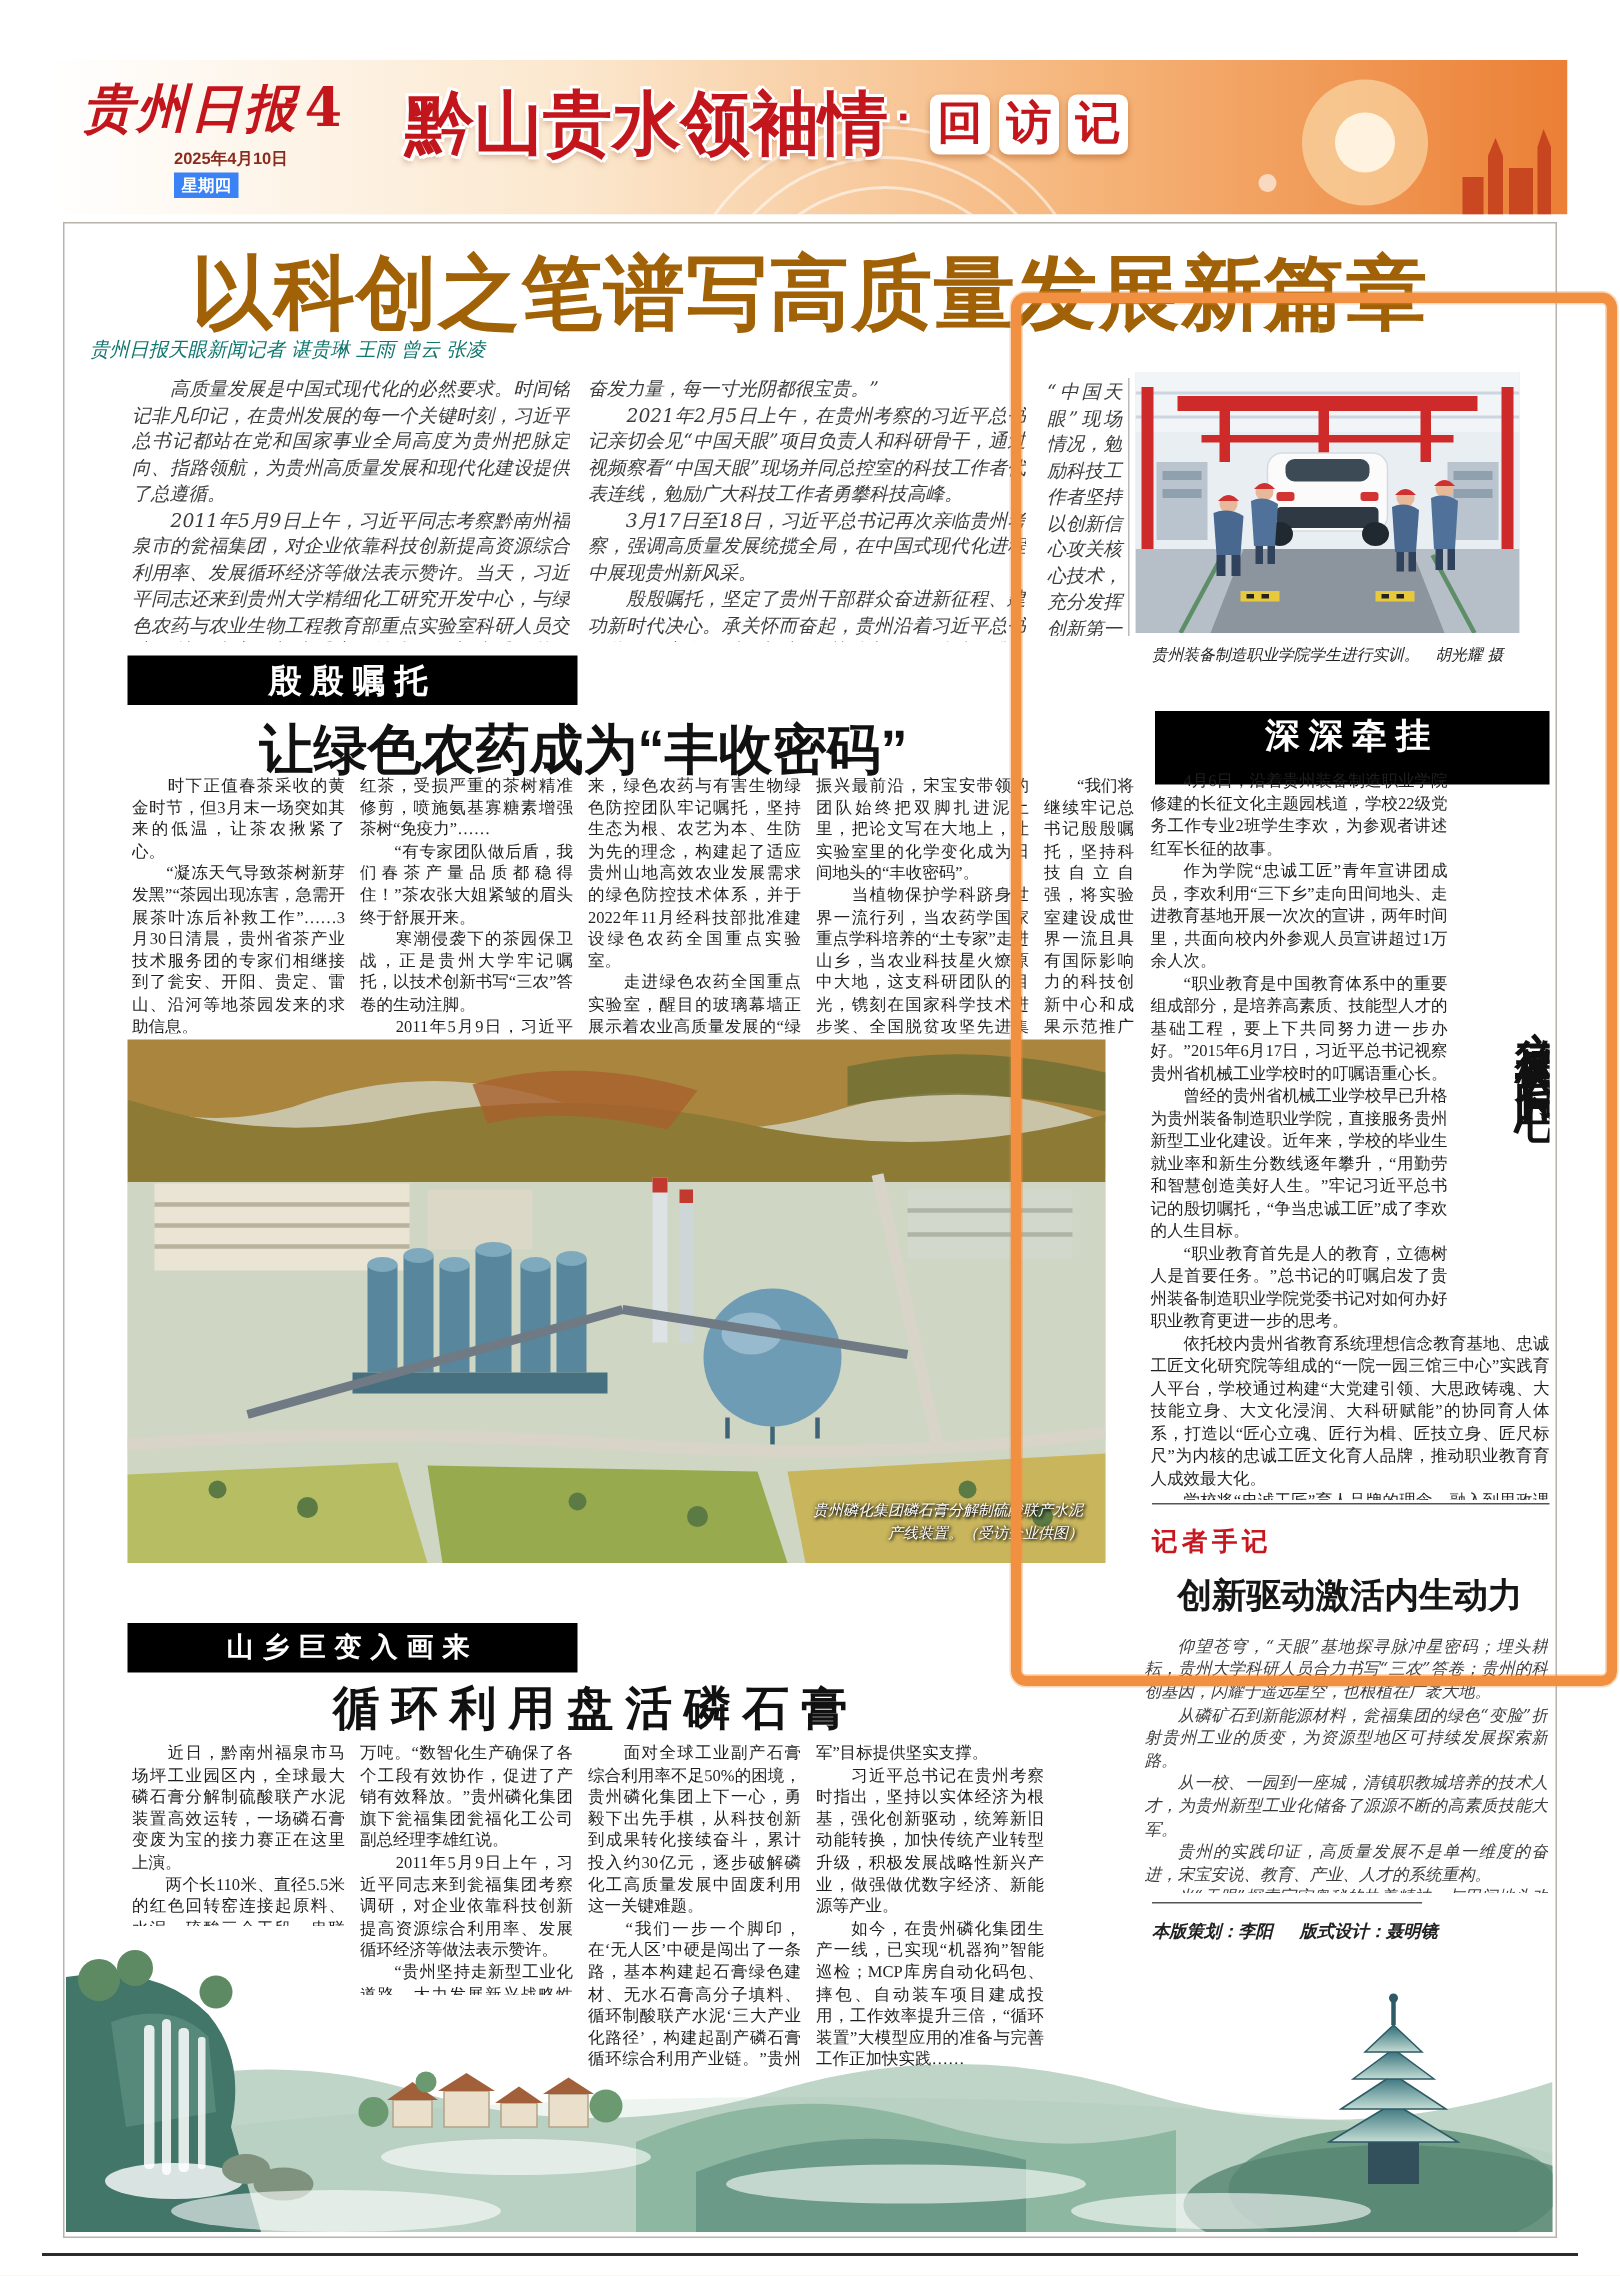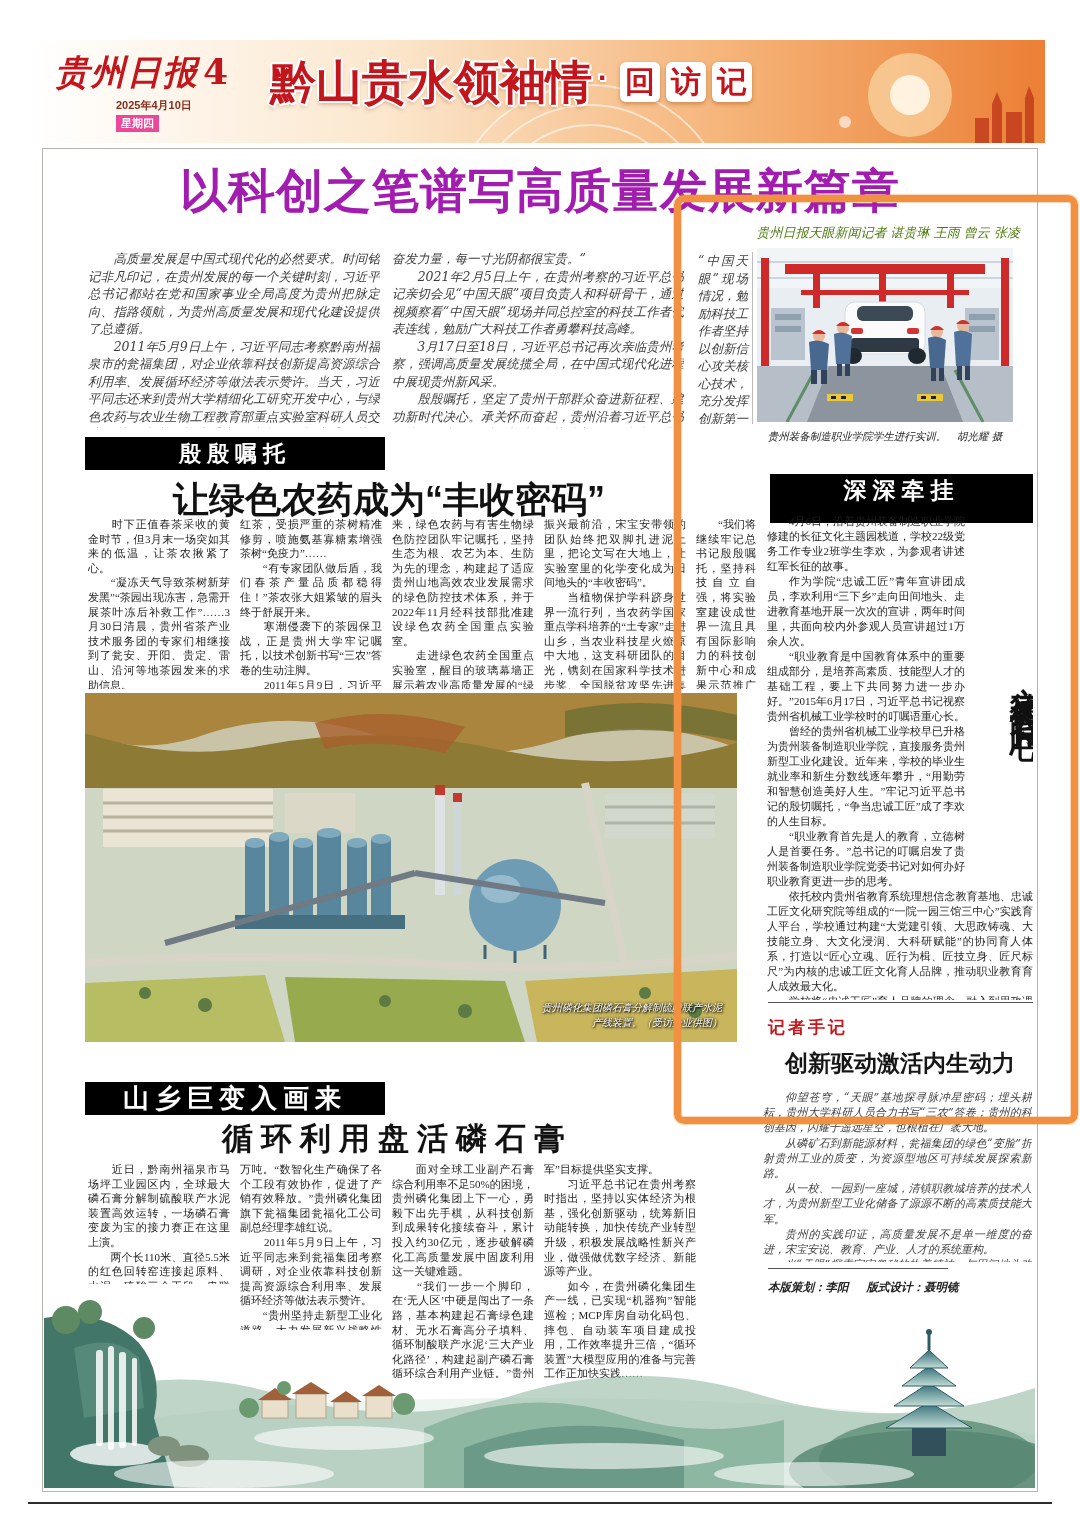"星期四" #weekday { background: #ec4899 -> #3b82f6 }
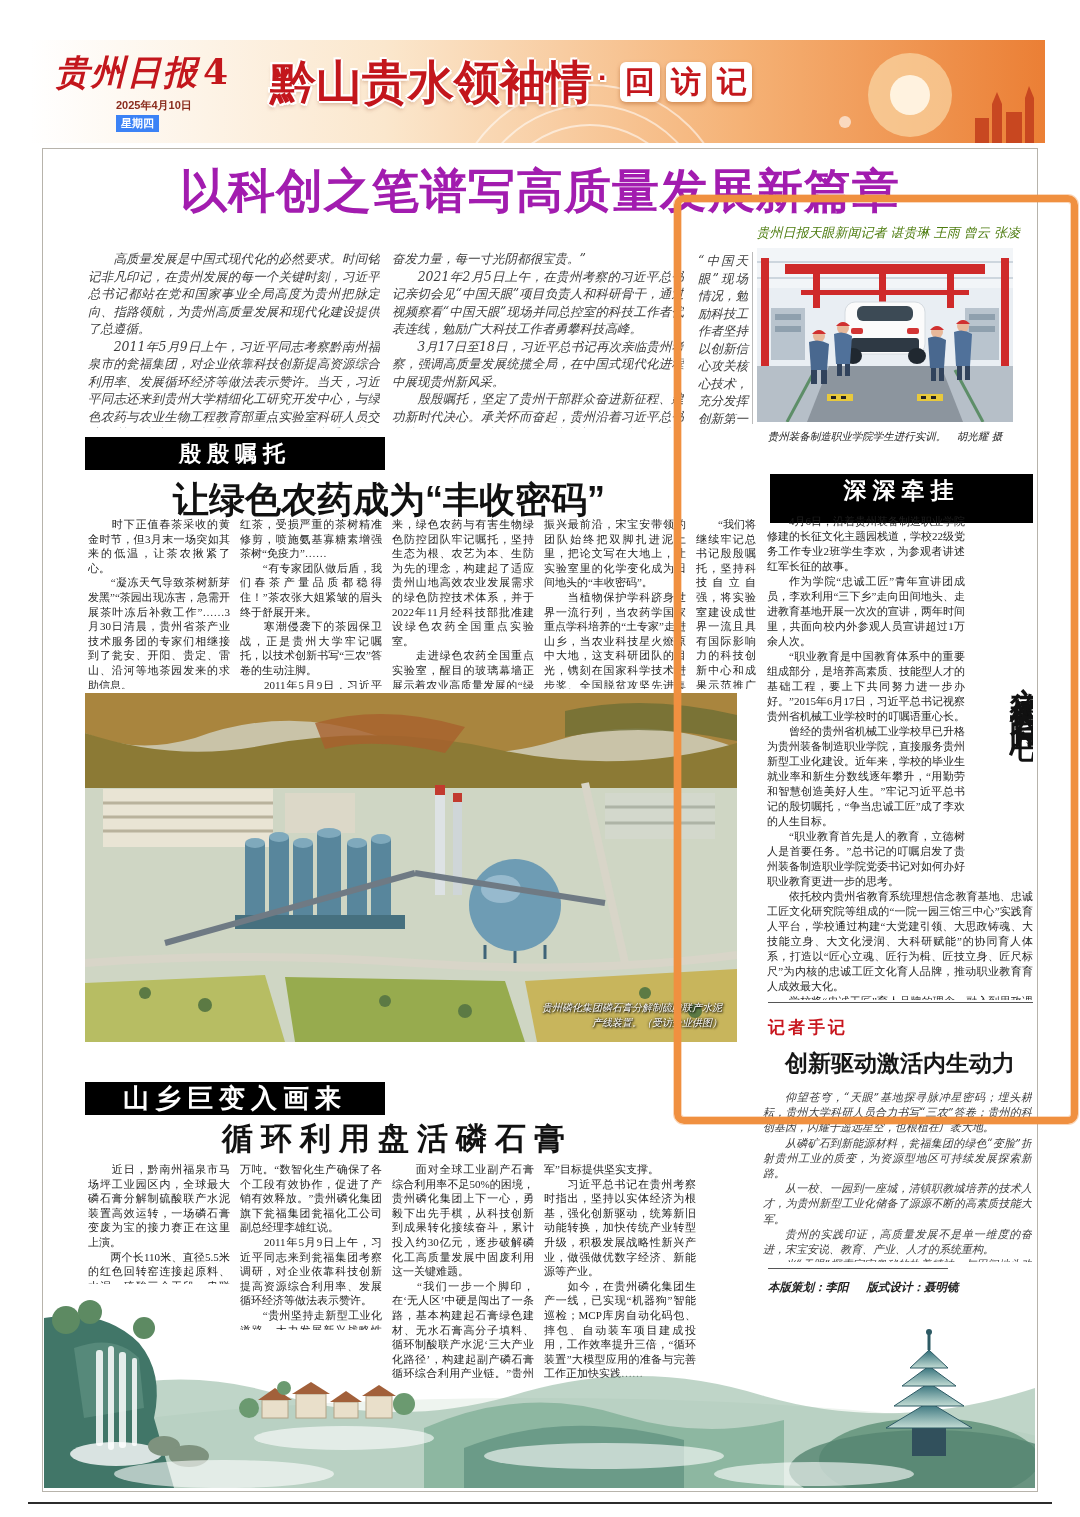"以科创之笔谱写高质量发展新篇章" #main-headline { color: #a21caf -> #a16207; font-size: 47px -> 54px }
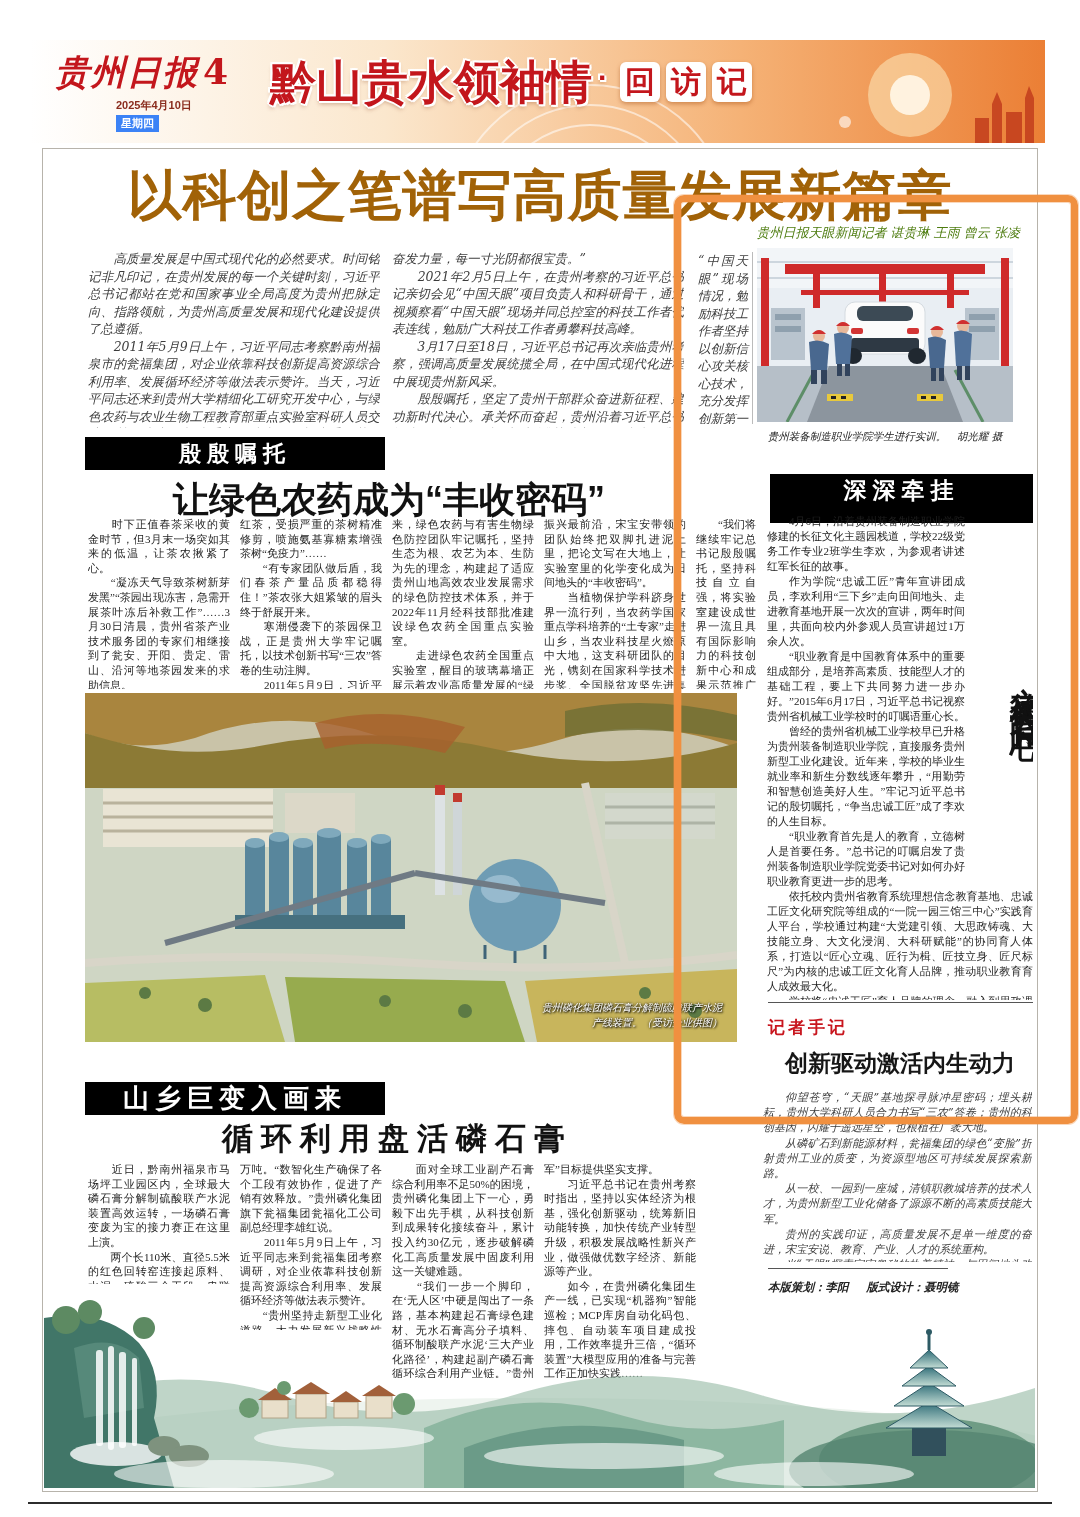"贵州日报天眼新闻记者 谌贵琳 王雨 曾云 张凌" #byline { color: #4d7c0f -> #0f766e; text-align: right -> left }
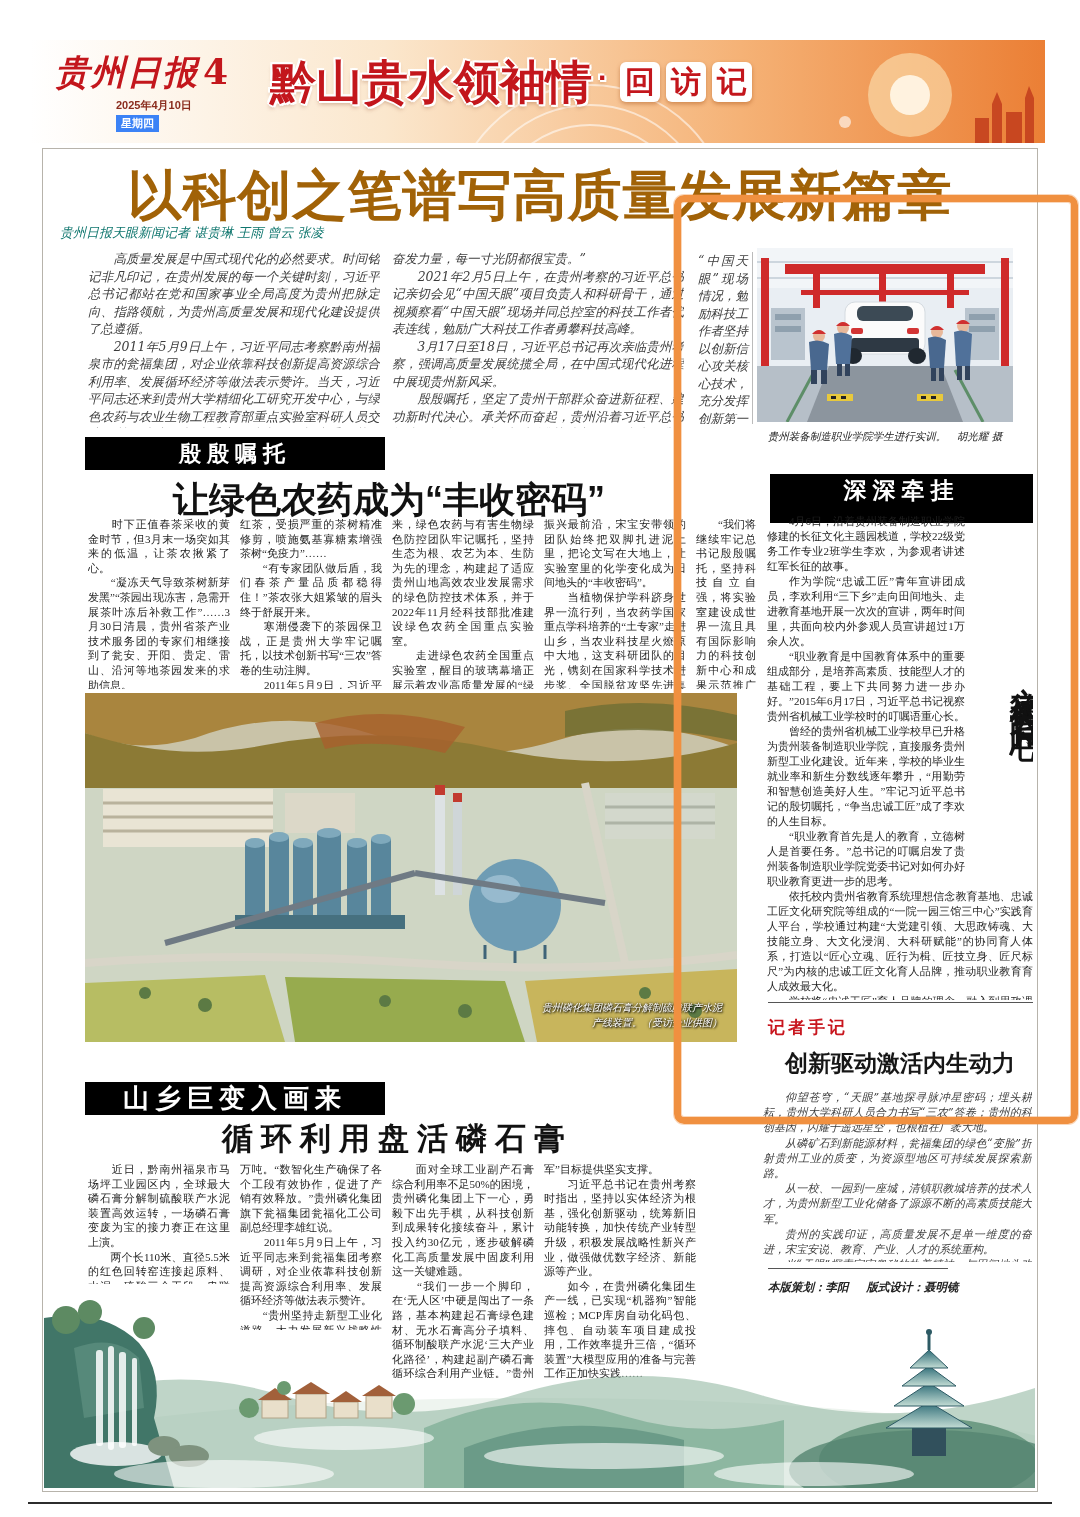"山乡巨变入画来" #banner-shanxiang { font-size: 26px -> 18px }
